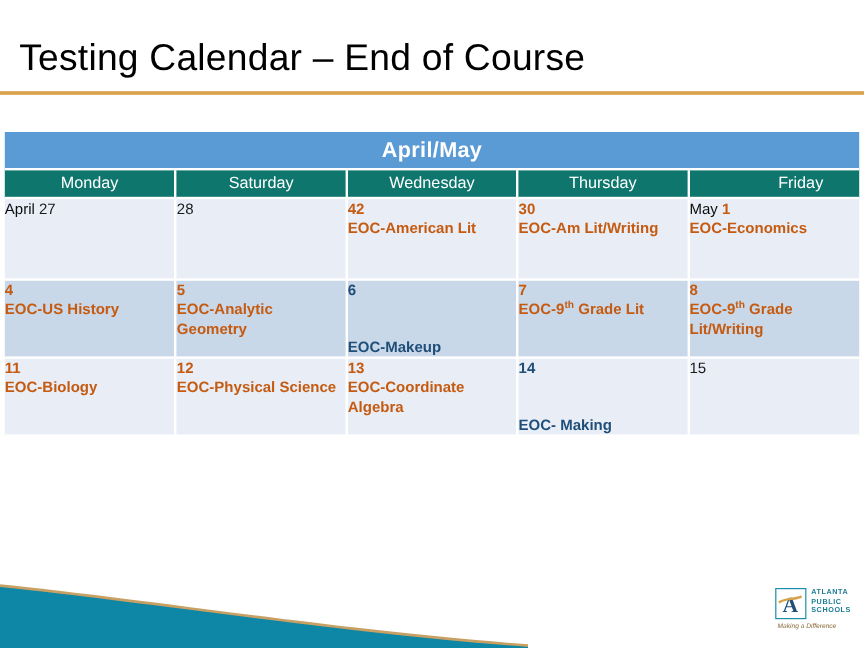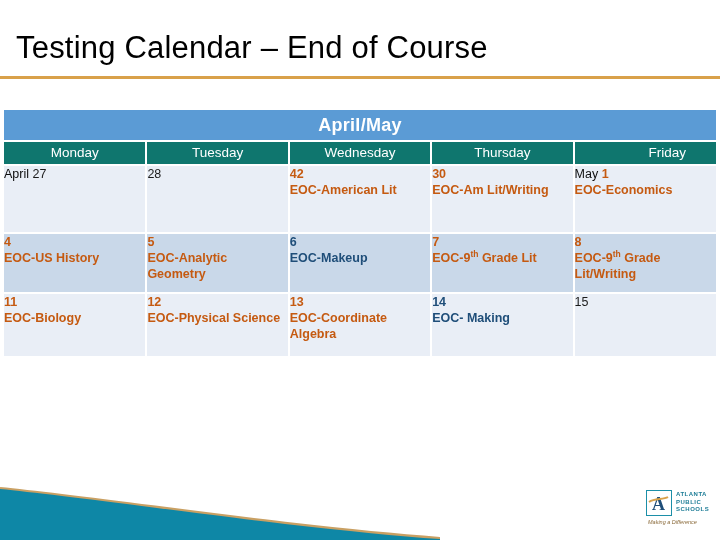"Tuesday" td.dow { text: Tuesday -> Saturday }
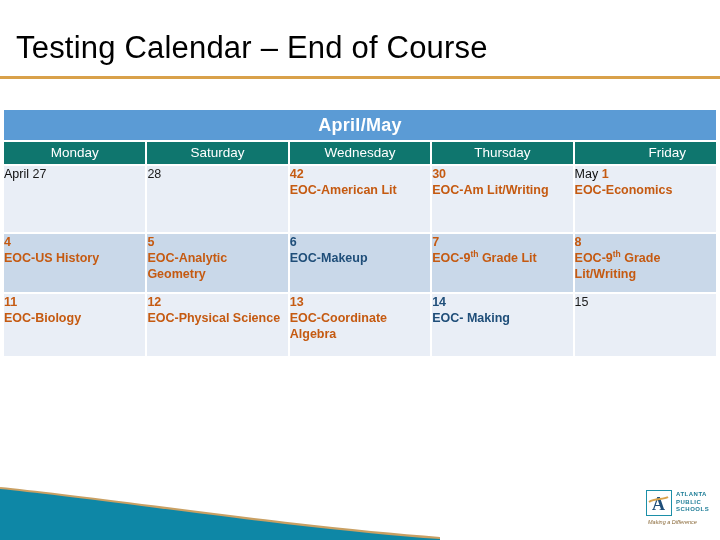"EOC-Makeup" .event.blue { margin-top: none -> 31px }
